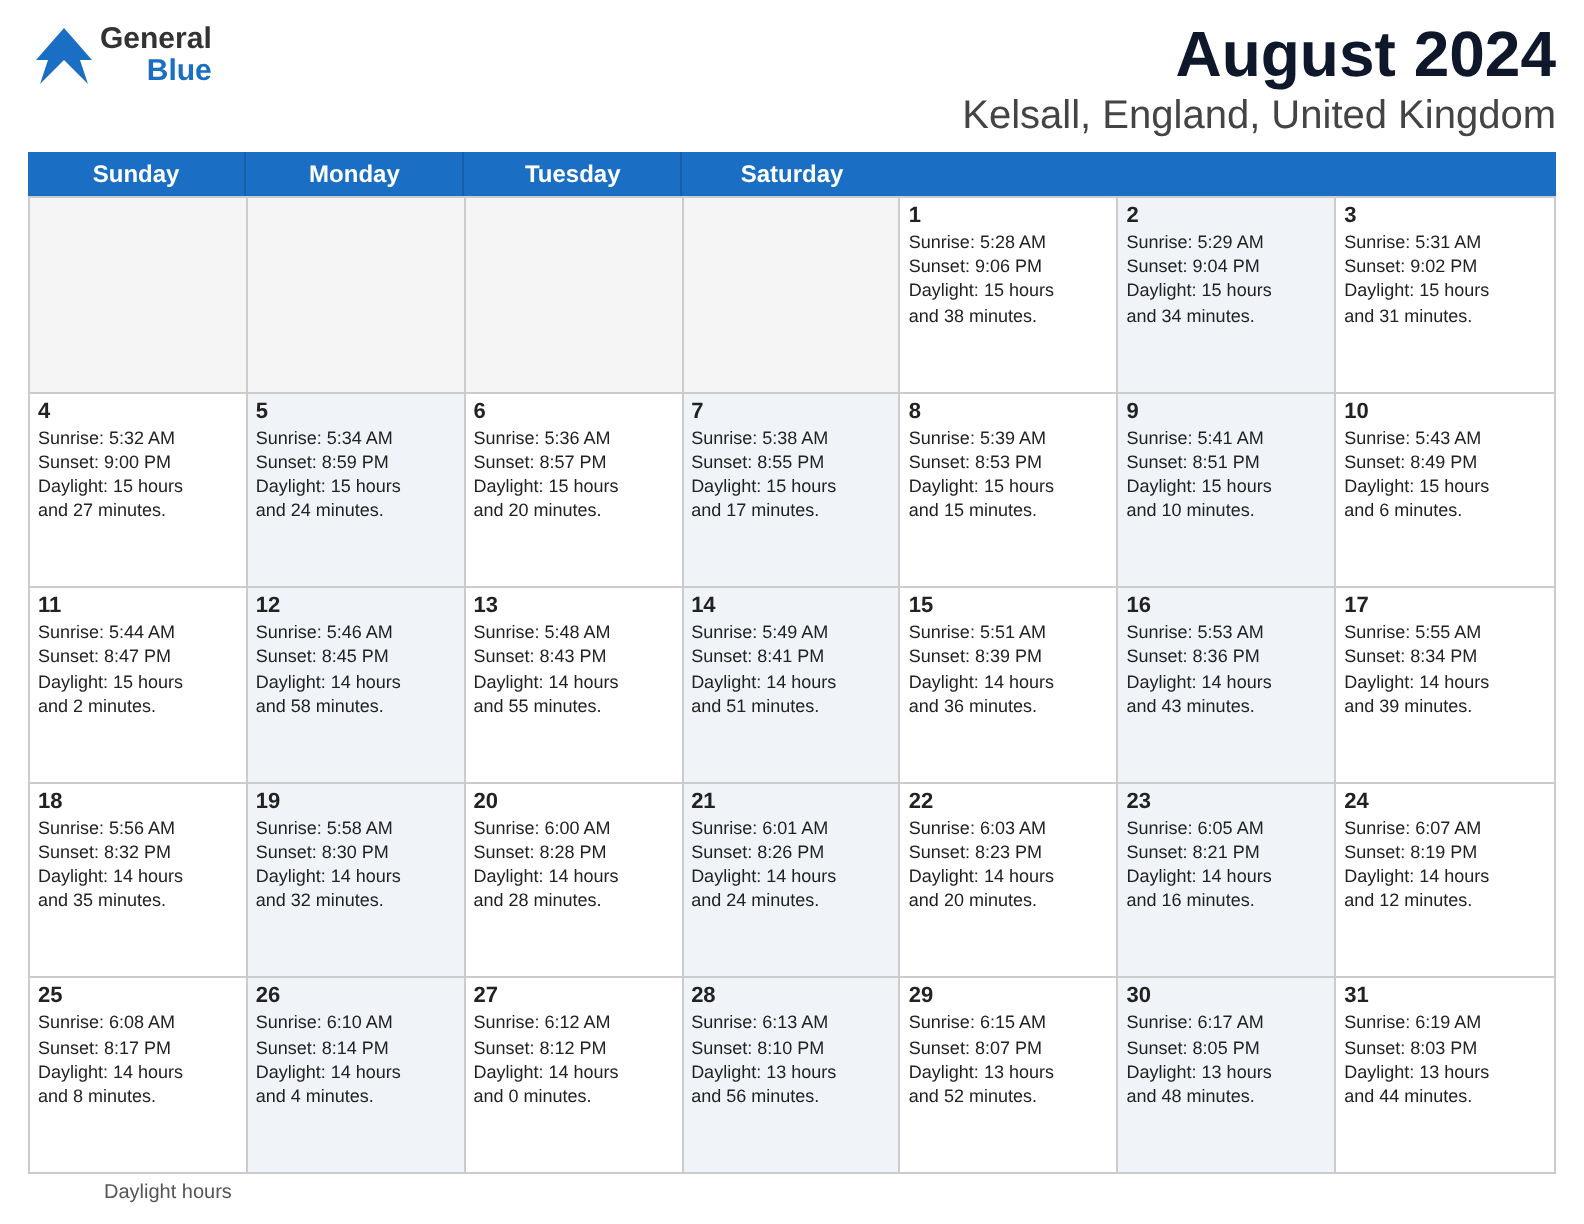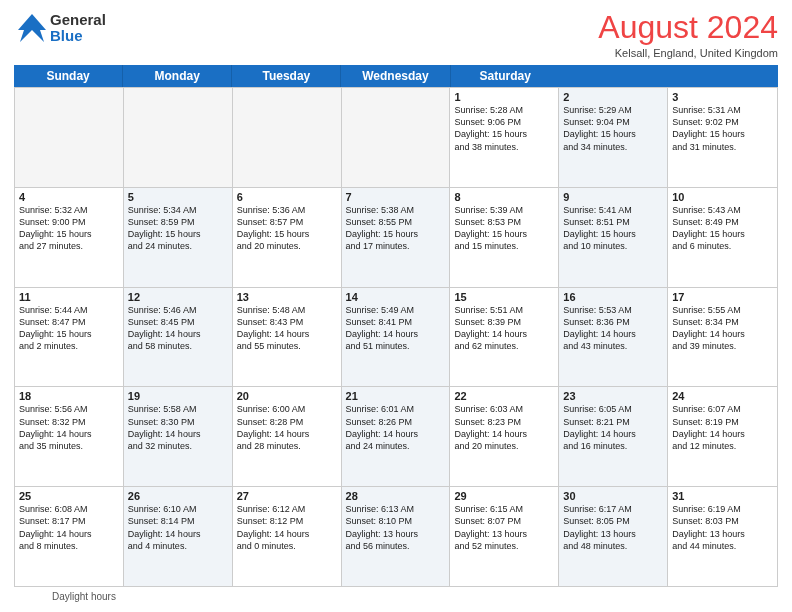"General" .logo-text { align-items: none -> flex-end }
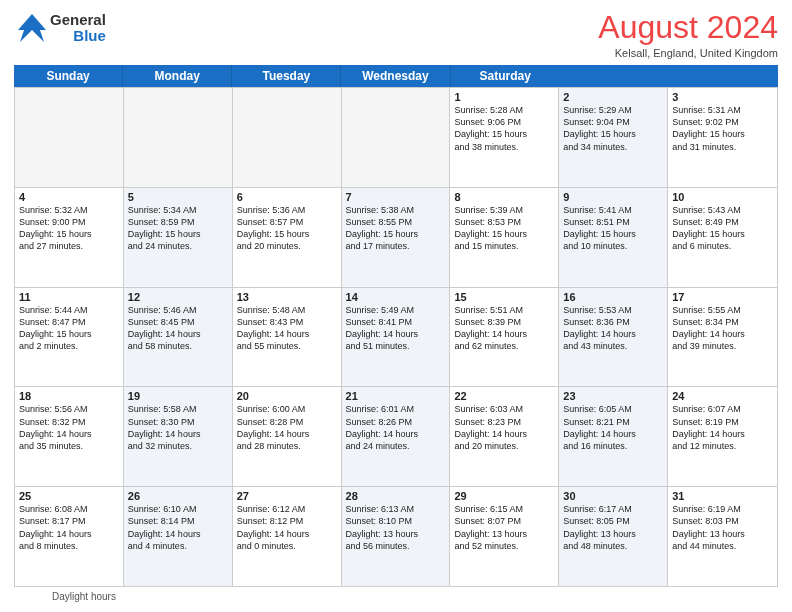"August 2024" .month-title { color: #ef4444 -> #0f172a; font-weight: normal -> bold }
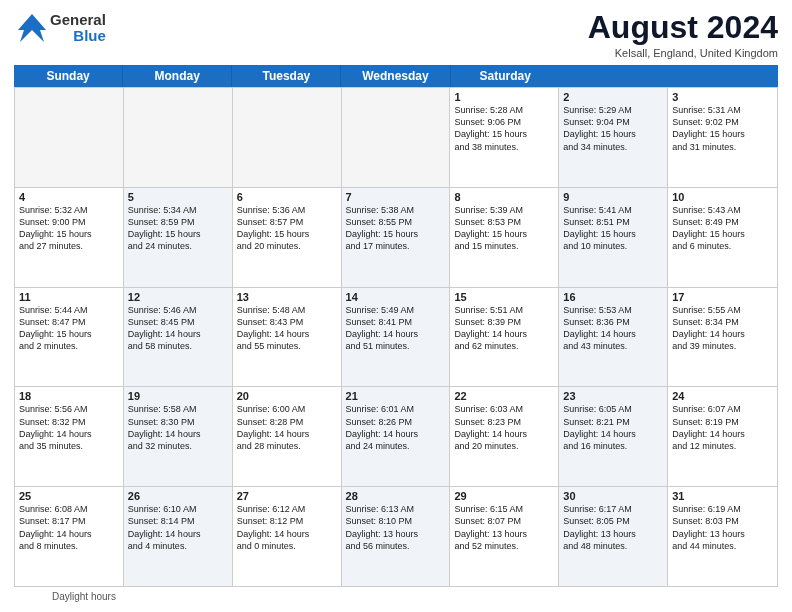"Kelsall, England, United Kingdom" .location { font-size: 11px -> 20px }
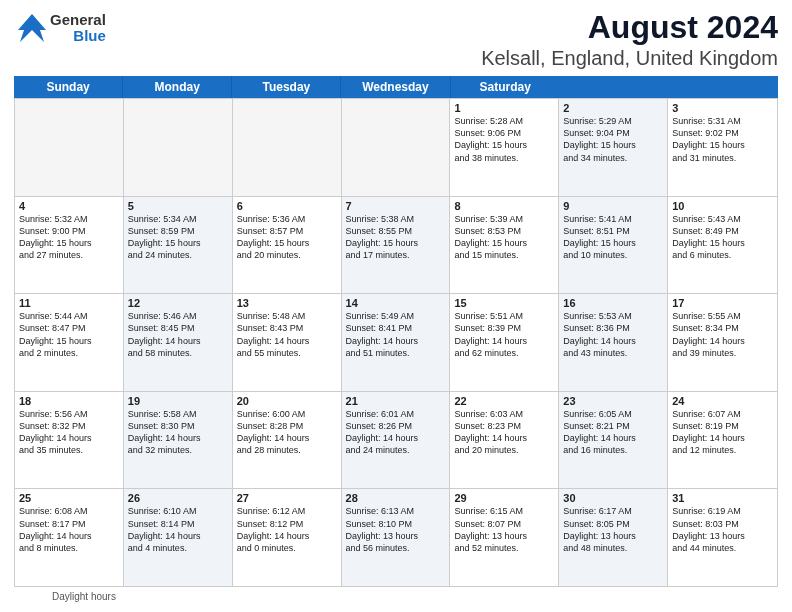"Wednesday" div.cal-header-cell { html: <div>Wednesday</div> -> none }
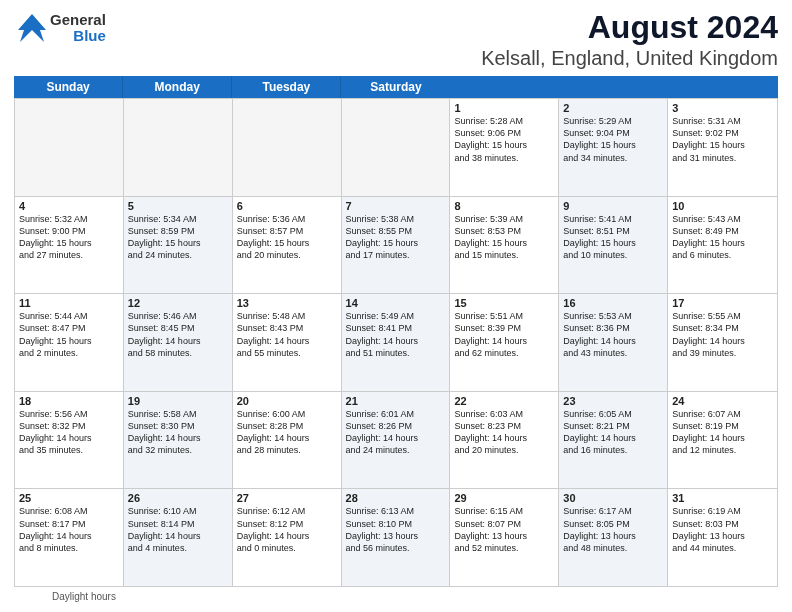"and 62 minutes." div.cell-line { text: 62 -> 36 }
